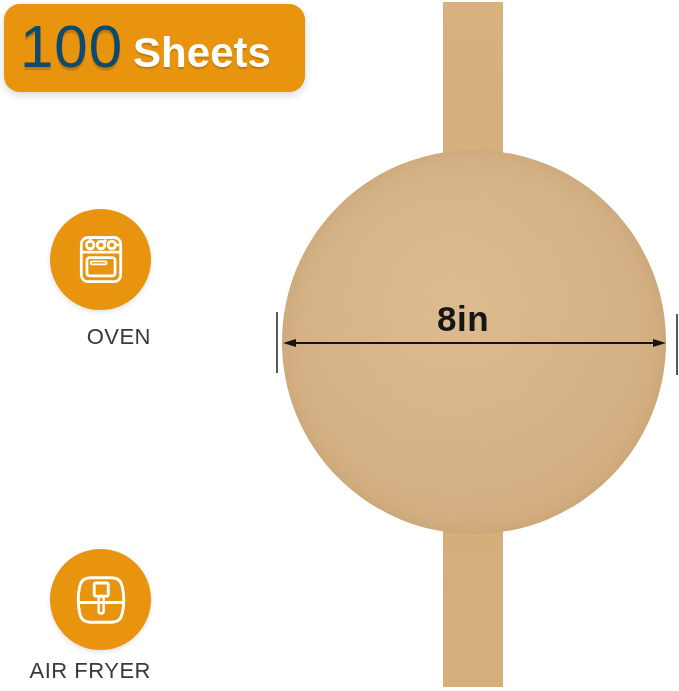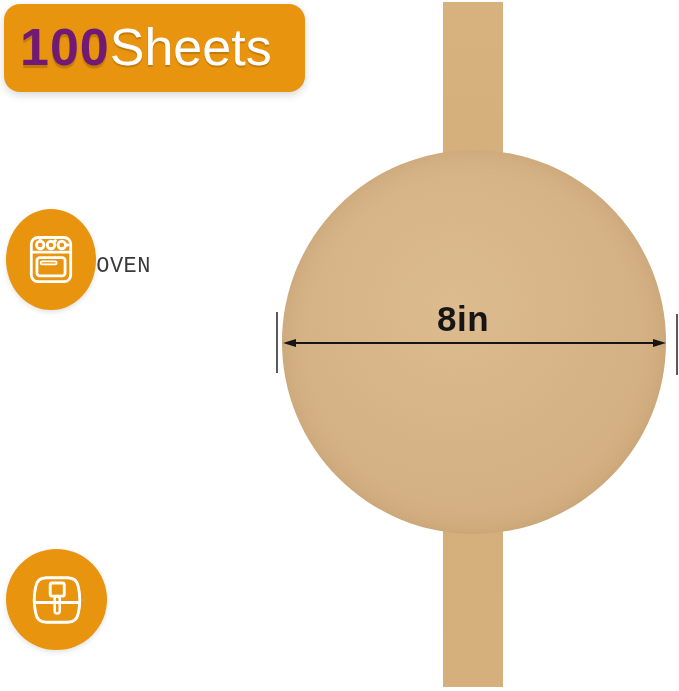"100" .badge .count { color: #701a75 -> #0c4a6e; font-size: 52px -> 60px; font-weight: bold -> normal }
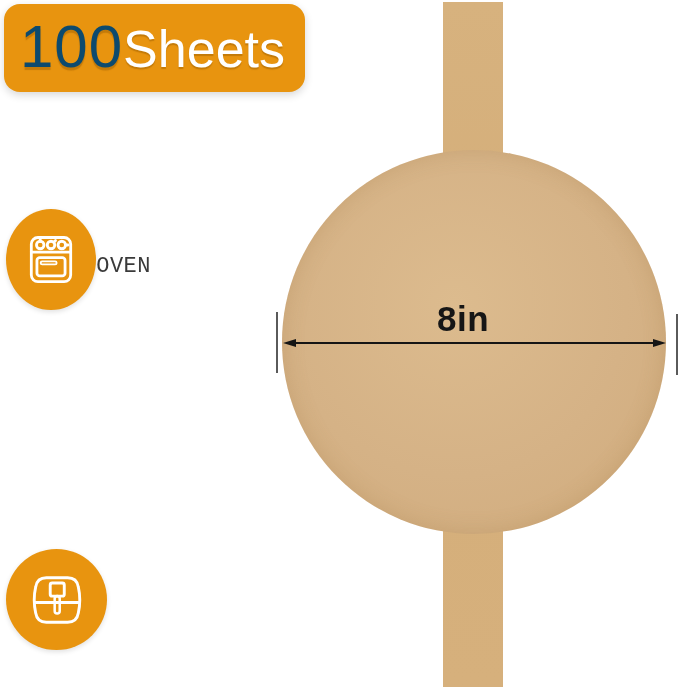"Sheets" .badge .unit { font-size: 52px -> 42px; font-weight: normal -> bold; margin-left: none -> 10px }
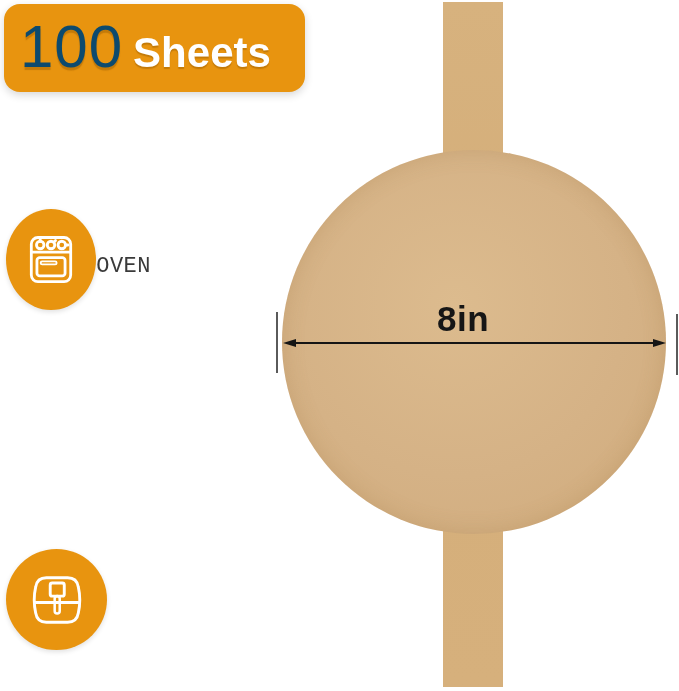"OVEN" .feature { align-items: center -> flex-end; flex-direction: row -> column; font-family: Liberation Mono, monospace -> none }
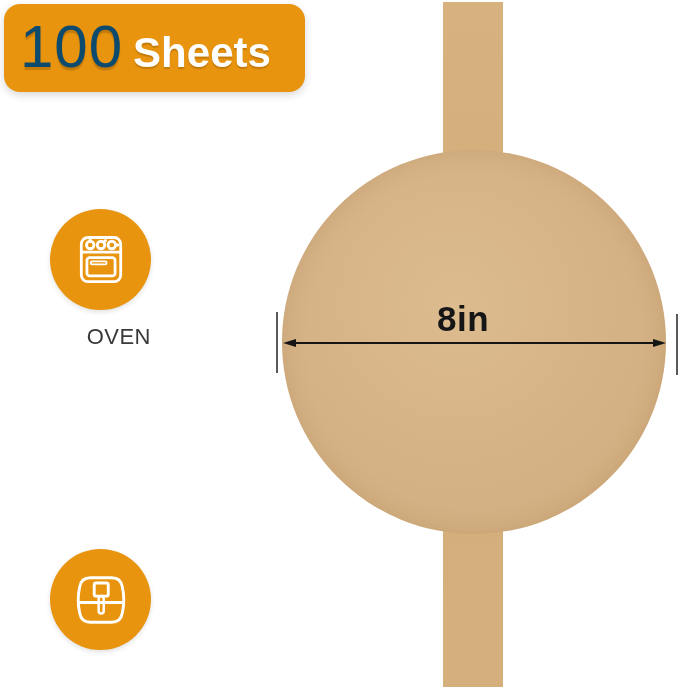"AIR FRYER" div.feature-label { html: none -> <div>AIR FRYER</div> }
